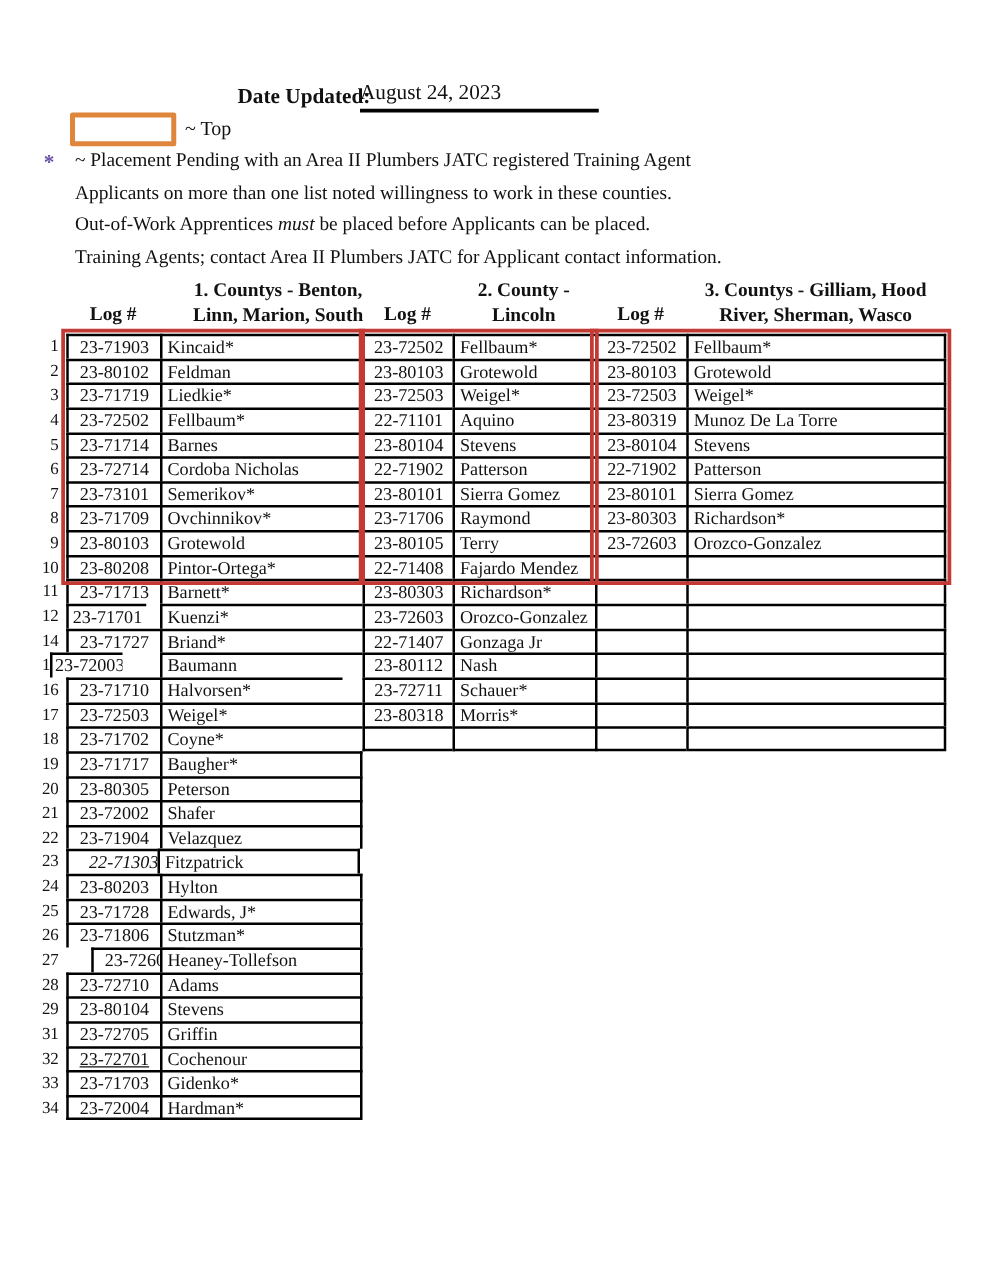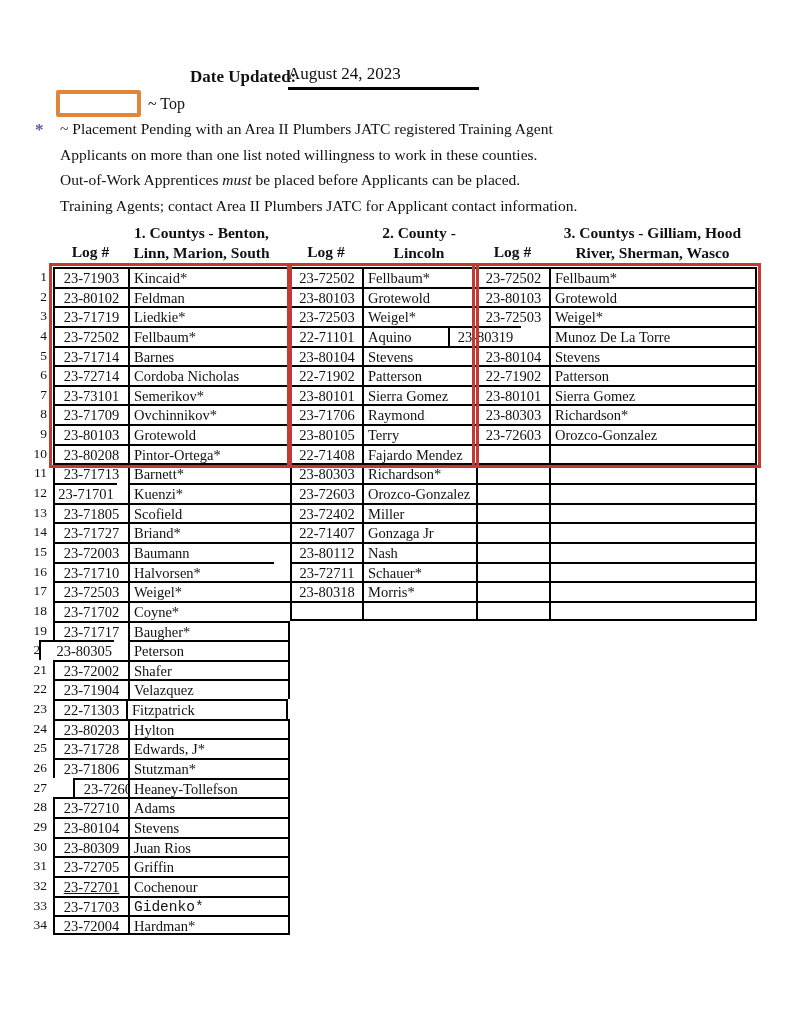"1. Countys - Benton," .t1 { left: 104px -> 125px }
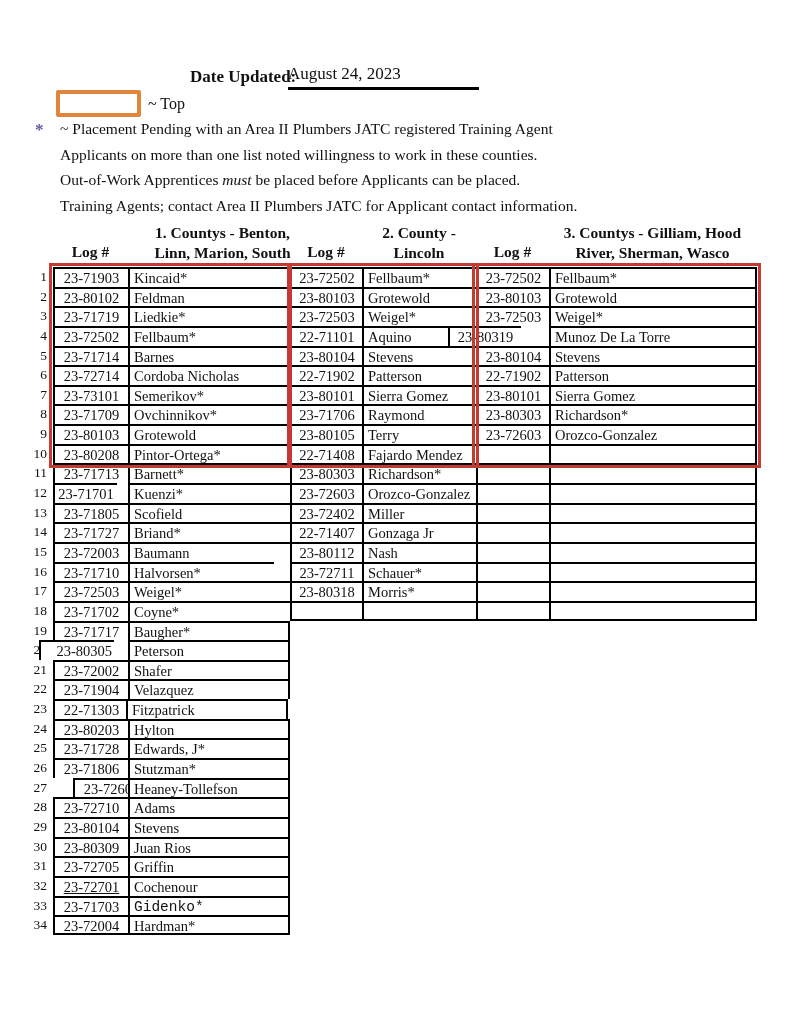"23-80319" div.cell { left: 448px -> 476px }
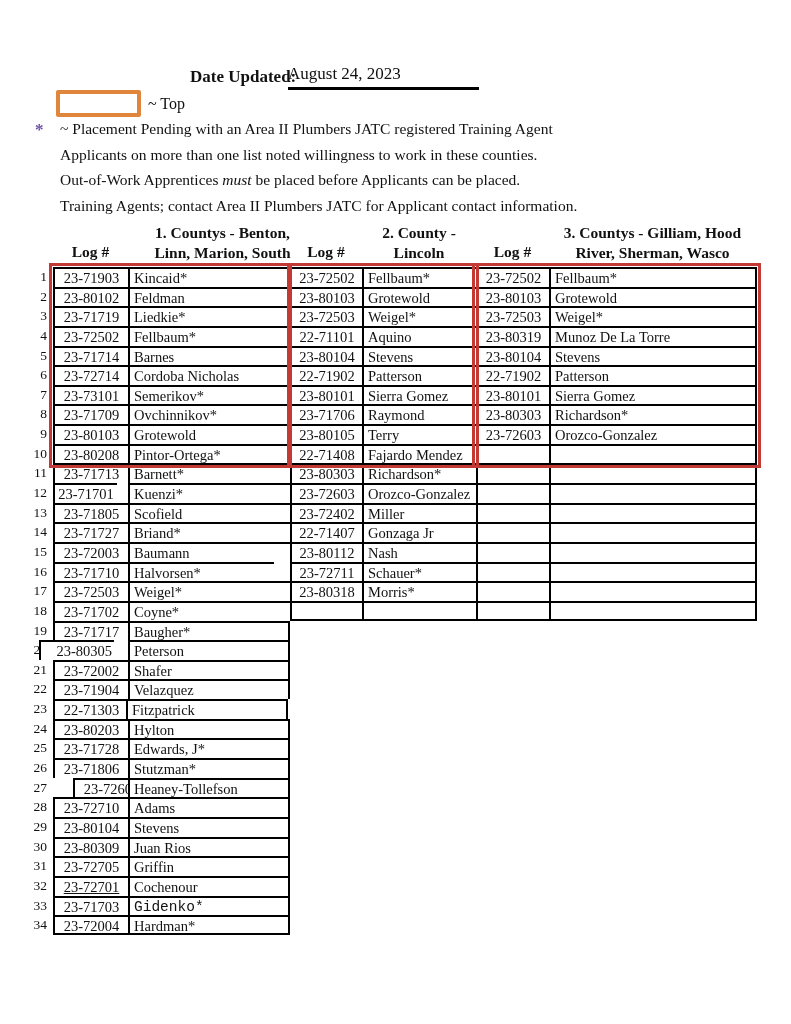"13" div.trow { html: <div> <div>13</div> <div>23-71805</div> <div>Scofield</div> <div>23-72402</div> <div>Miller</div> <div></div> <div></div> </div> -> none }
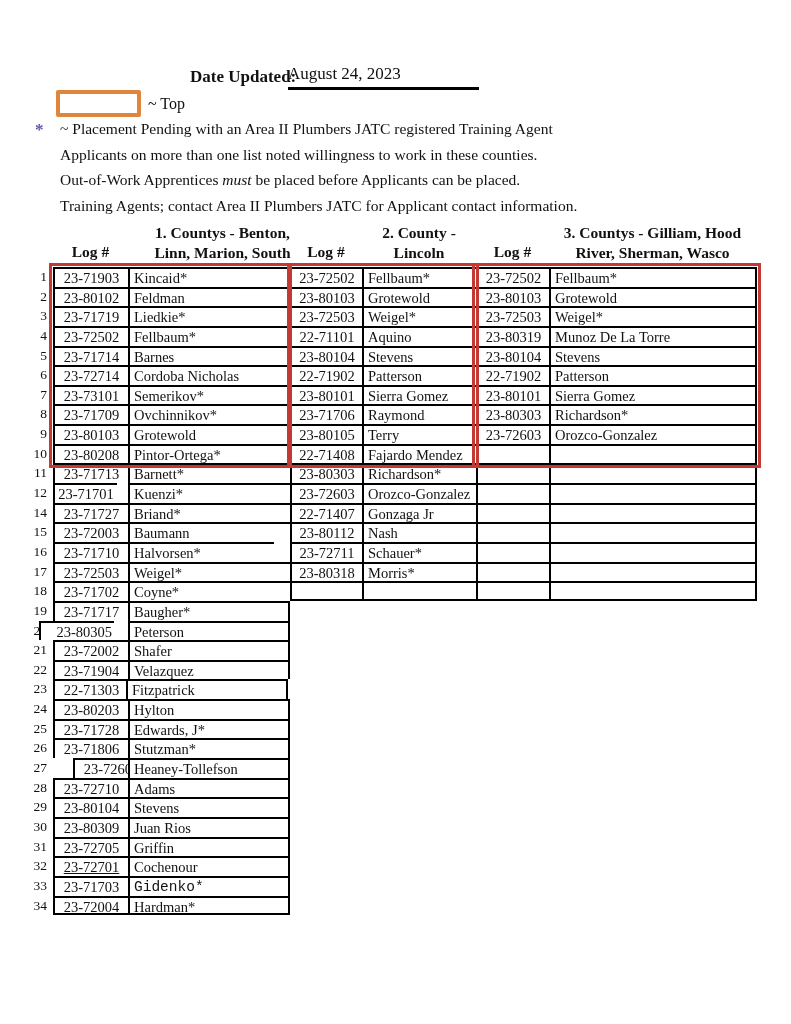"23-72003" div.cell { left: 53px -> 40px; width: 75px -> 58px }
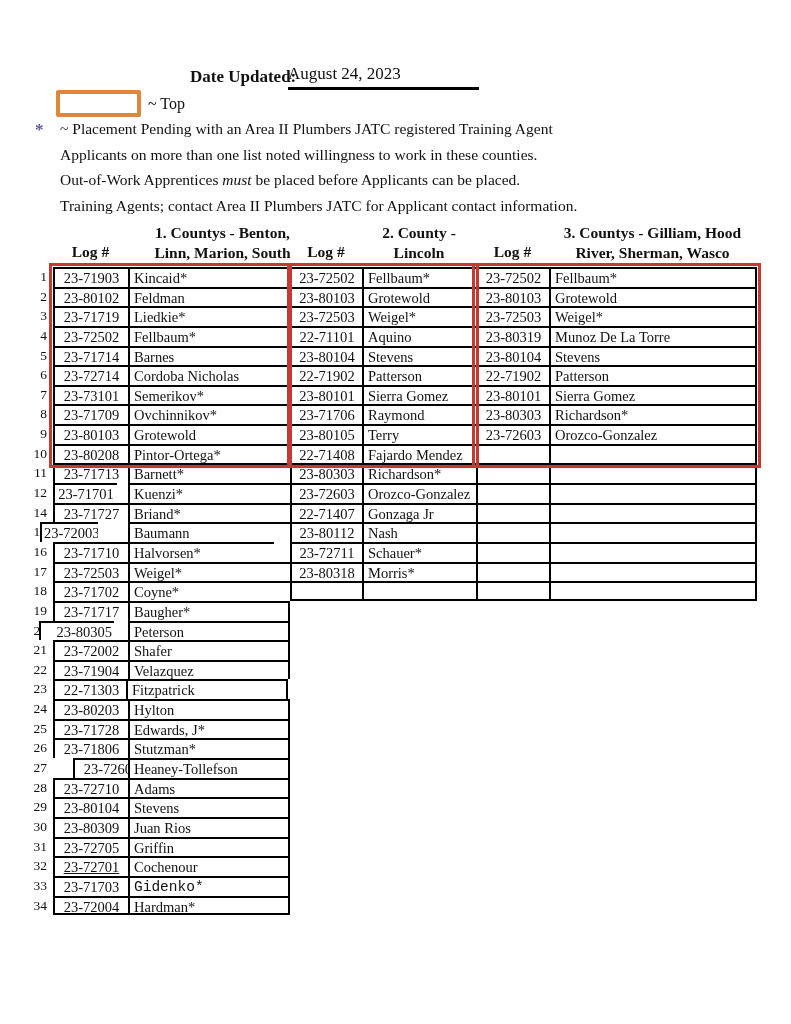"23-80305" div.cell { left: 39px -> 53px; text-align: right -> none }
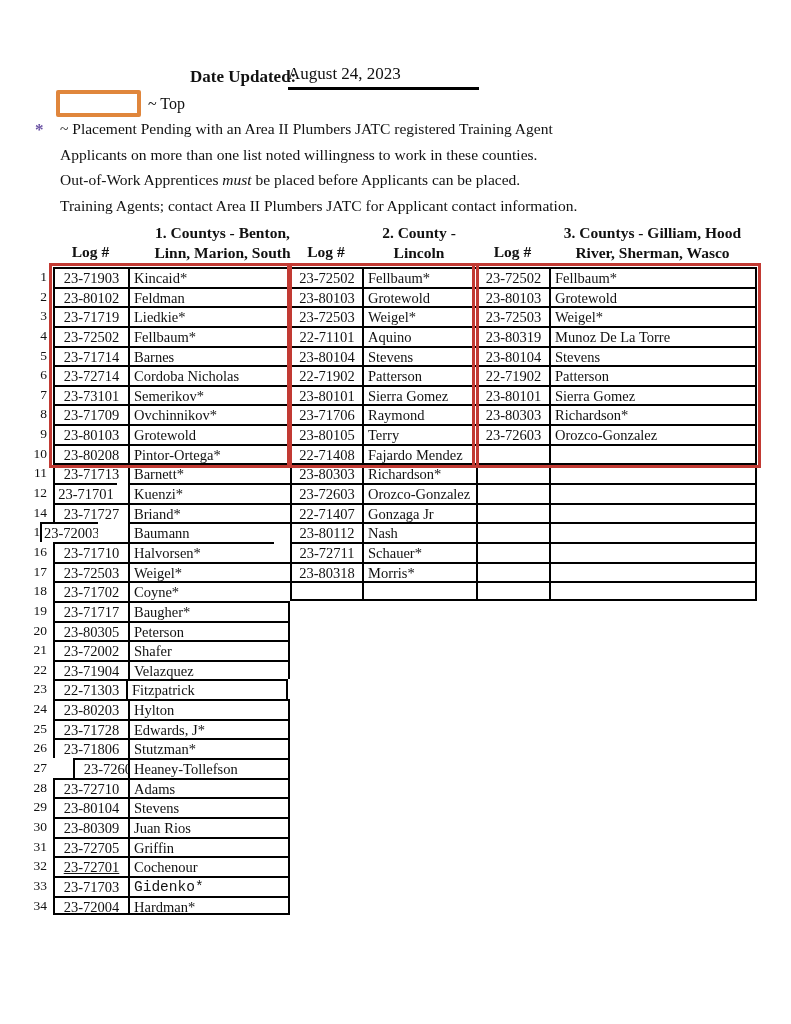"22-71303" div.cell { font-style: none -> italic; width: 75px -> 90px }
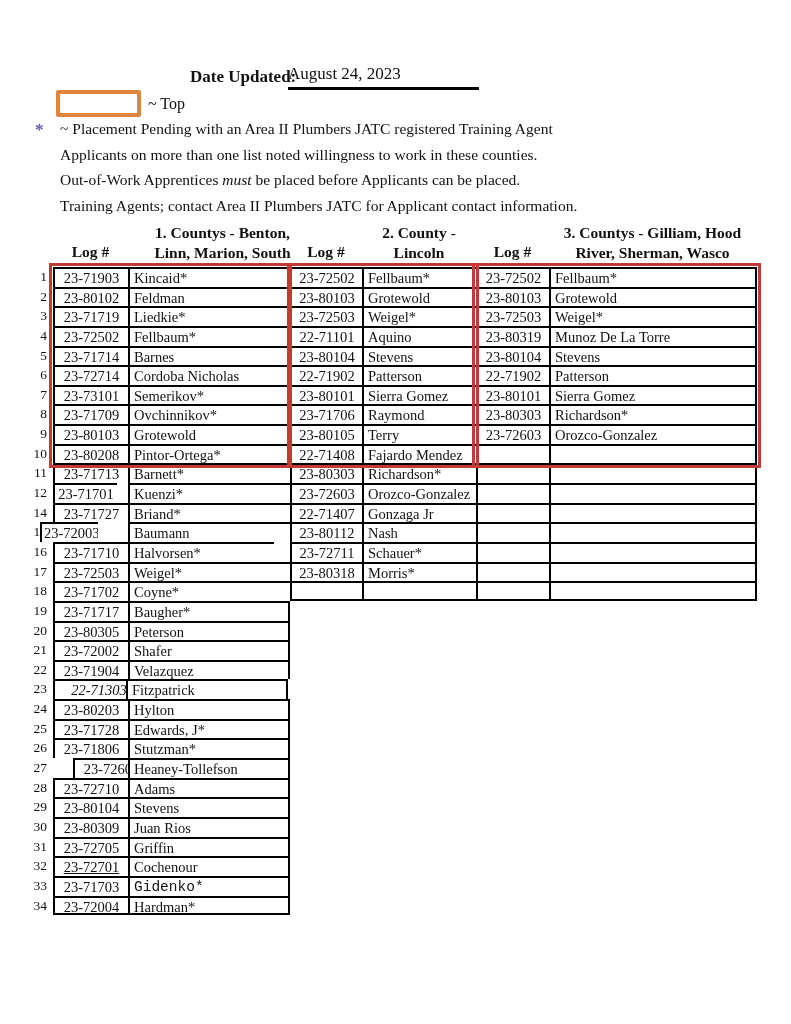"30" div.trow { html: <div> <div>30</div> <div>23-80309</div> <div>Juan Rios</div> </div> -> none }
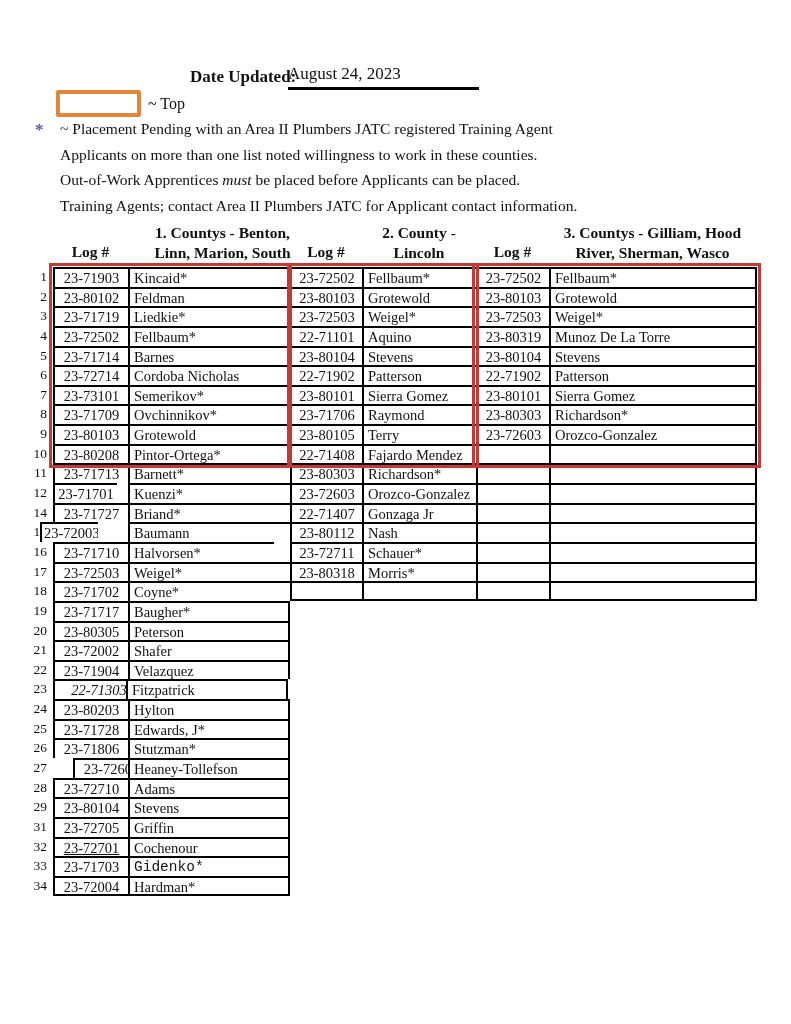"Gidenko*" div.cell { font-family: Liberation Mono, monospace -> none }
